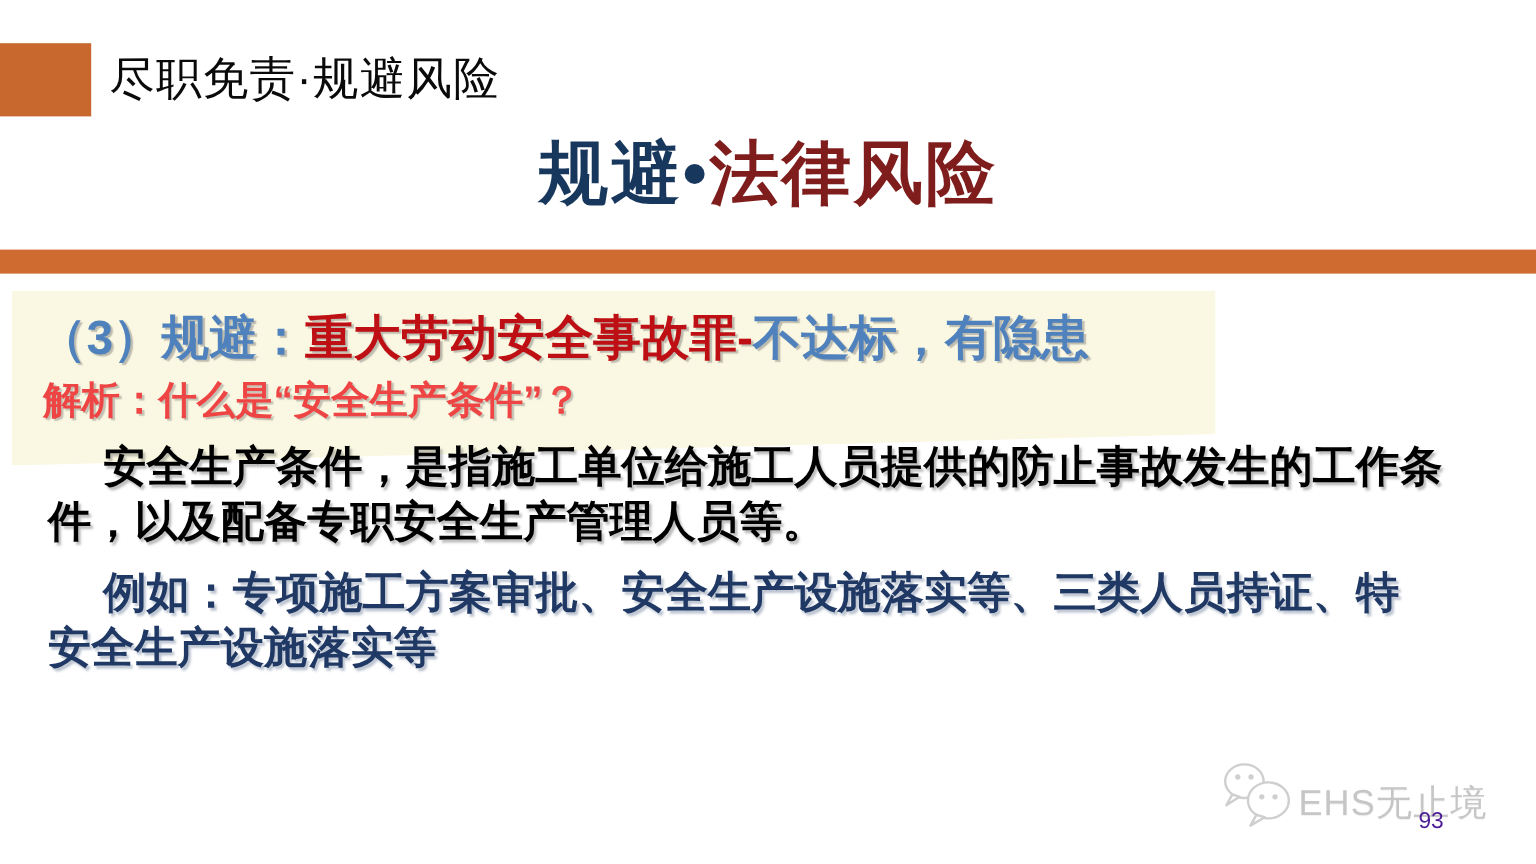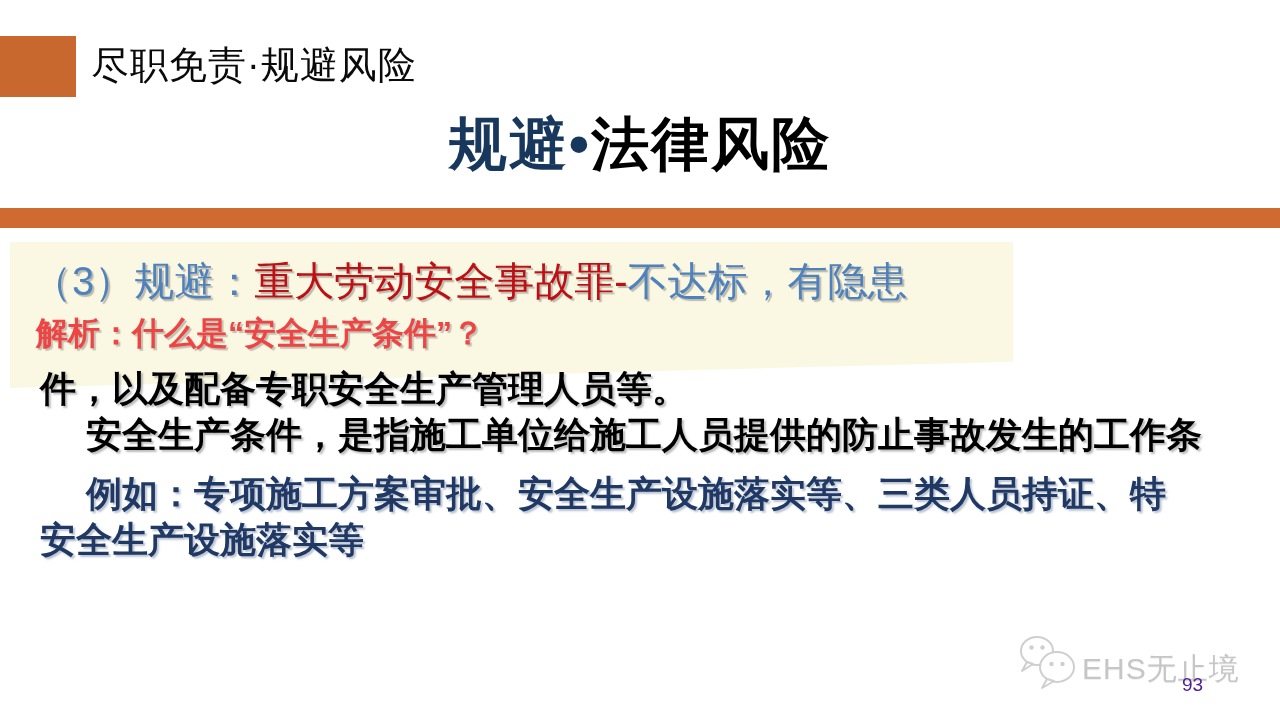"法律风险" .main-title .red { color: #000000 -> #7f1d1d }
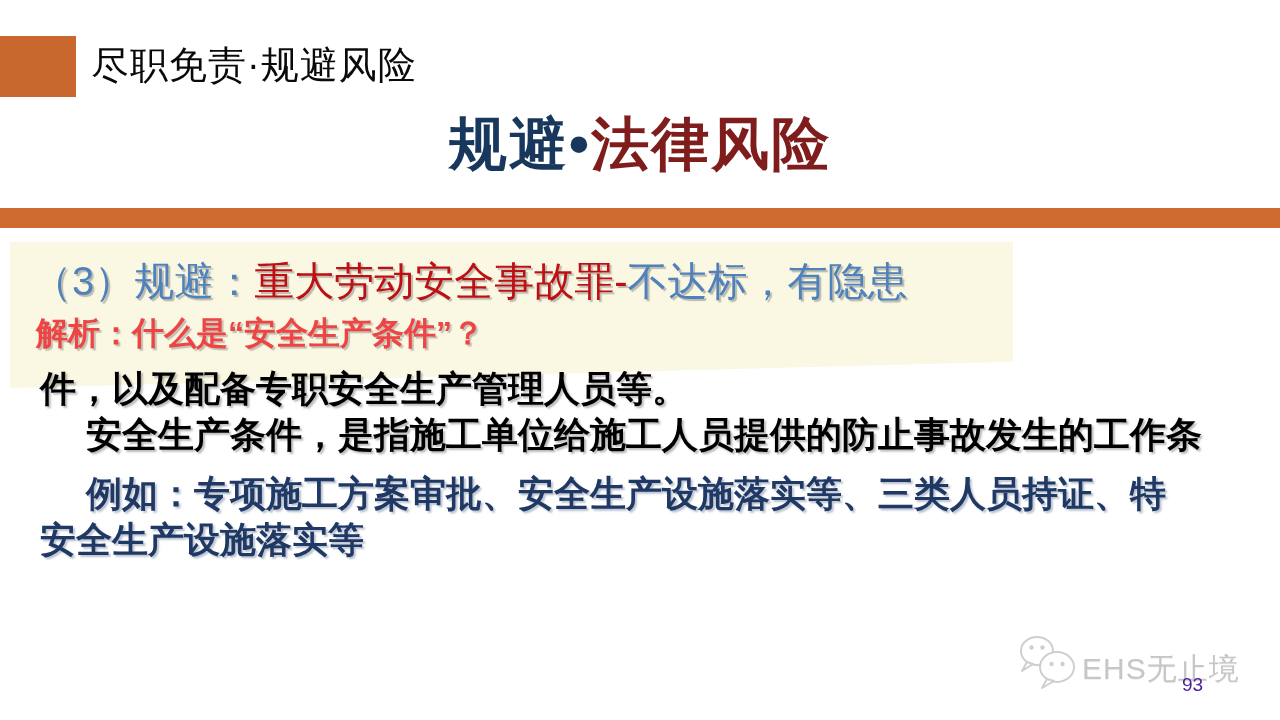"（3）规避：重大劳动安全事故罪-不达标，有隐患" .hl-line1 { font-weight: normal -> bold }
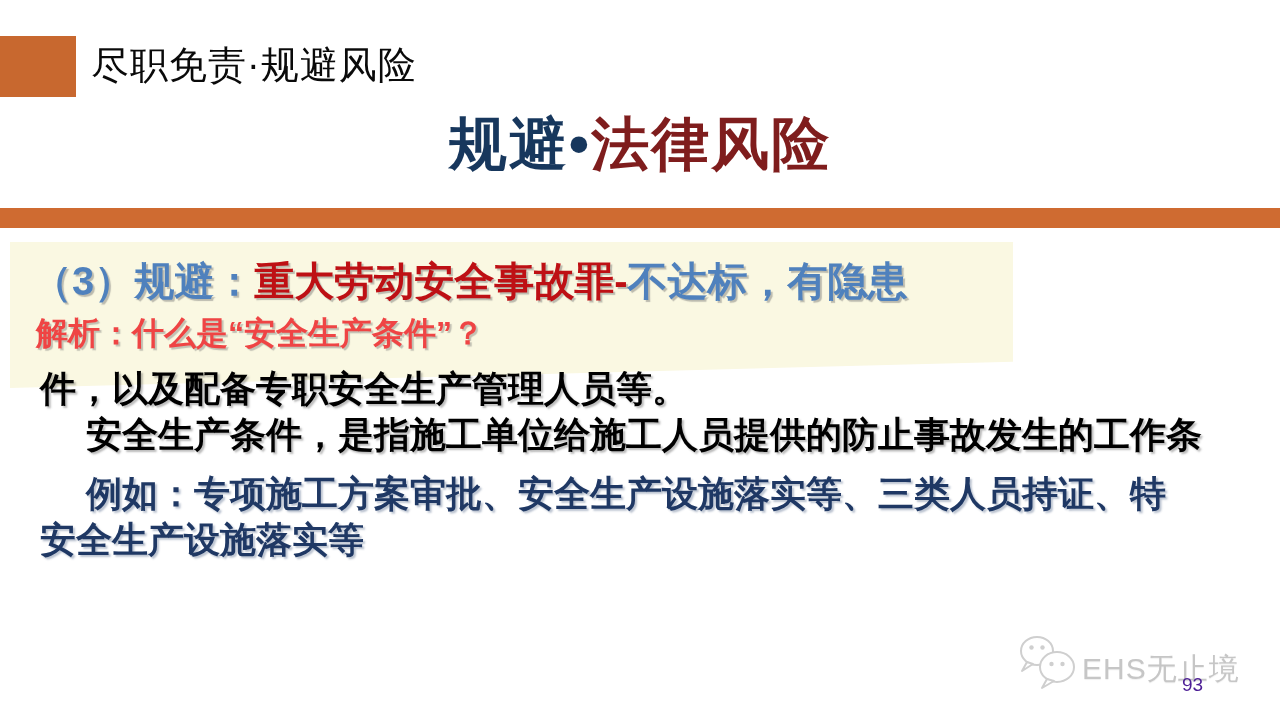"件，以及配备专职安全生产管理人员等。" div.line { order: before "安全生产条件，是指施工单位给施工人员提供的防止事故发生的工作条" -> after "安全生产条件，是指施工单位给施工人员提供的防止事故发生的工作条" }
